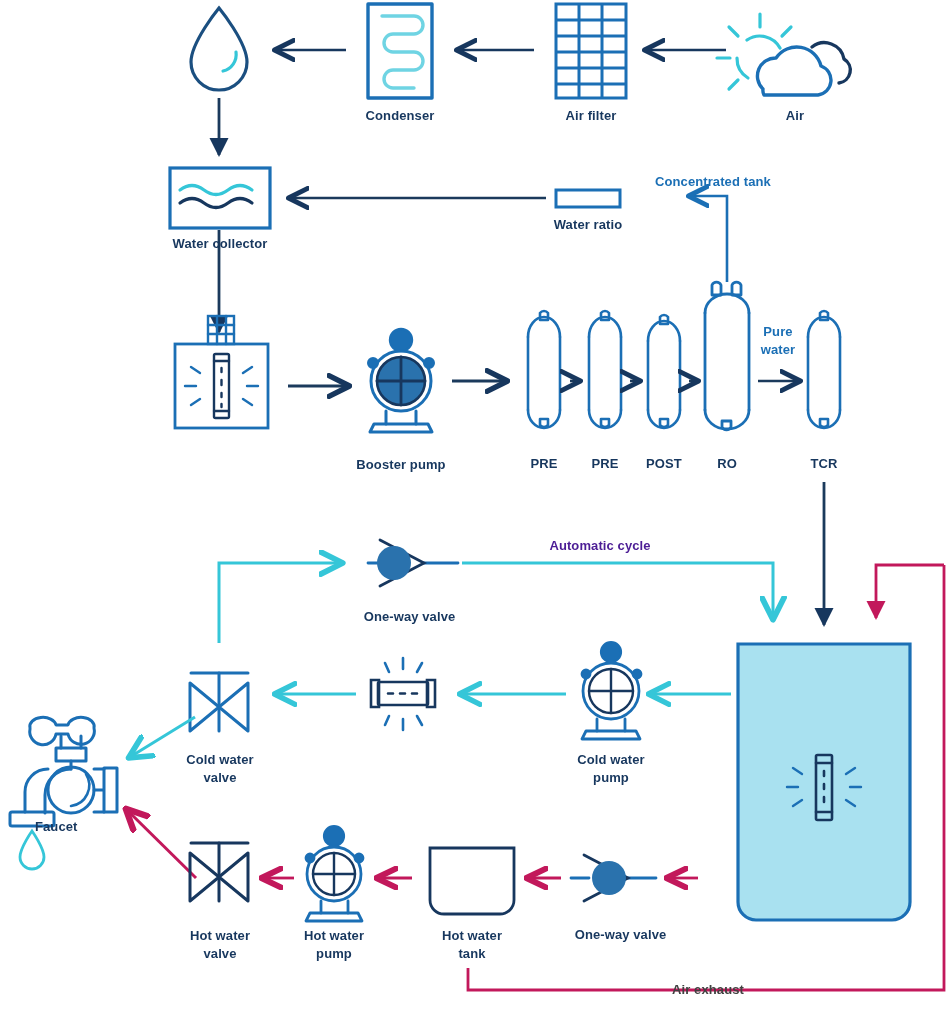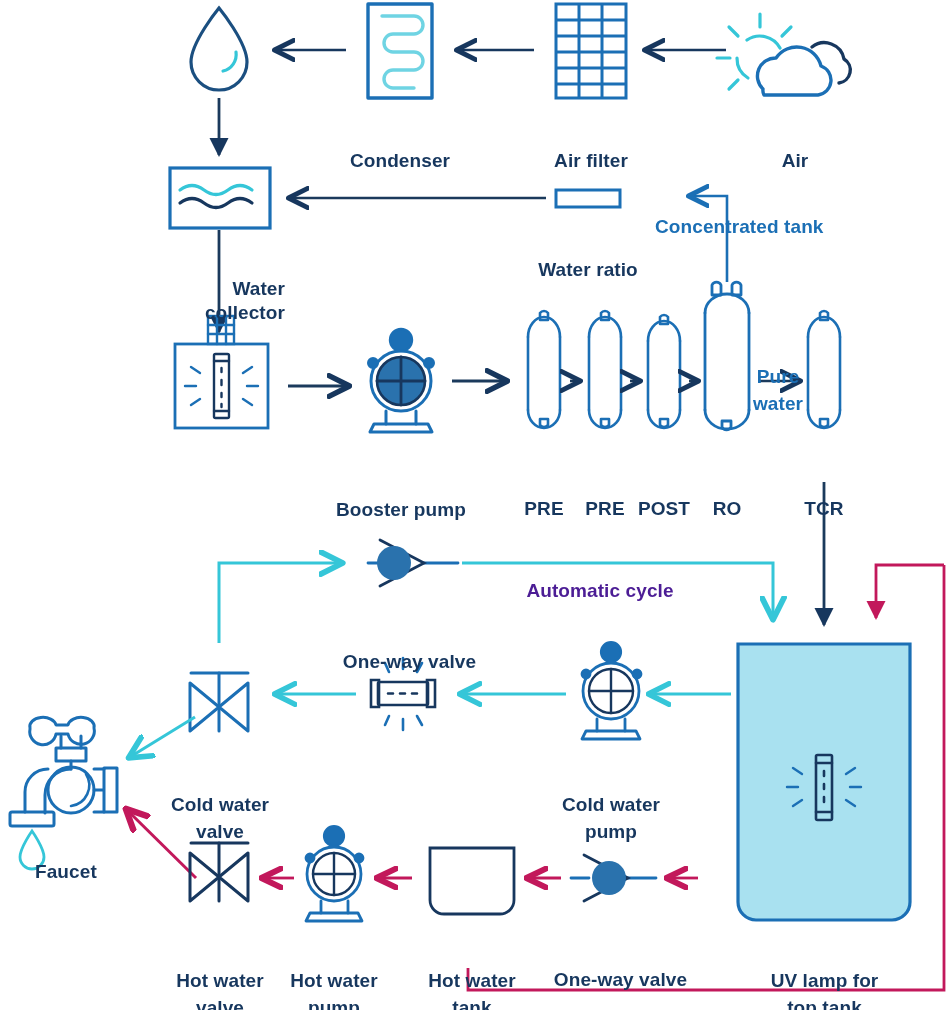"Condenser" .lbl { font-size: 19px -> 13px; margin-top: 41px -> none }
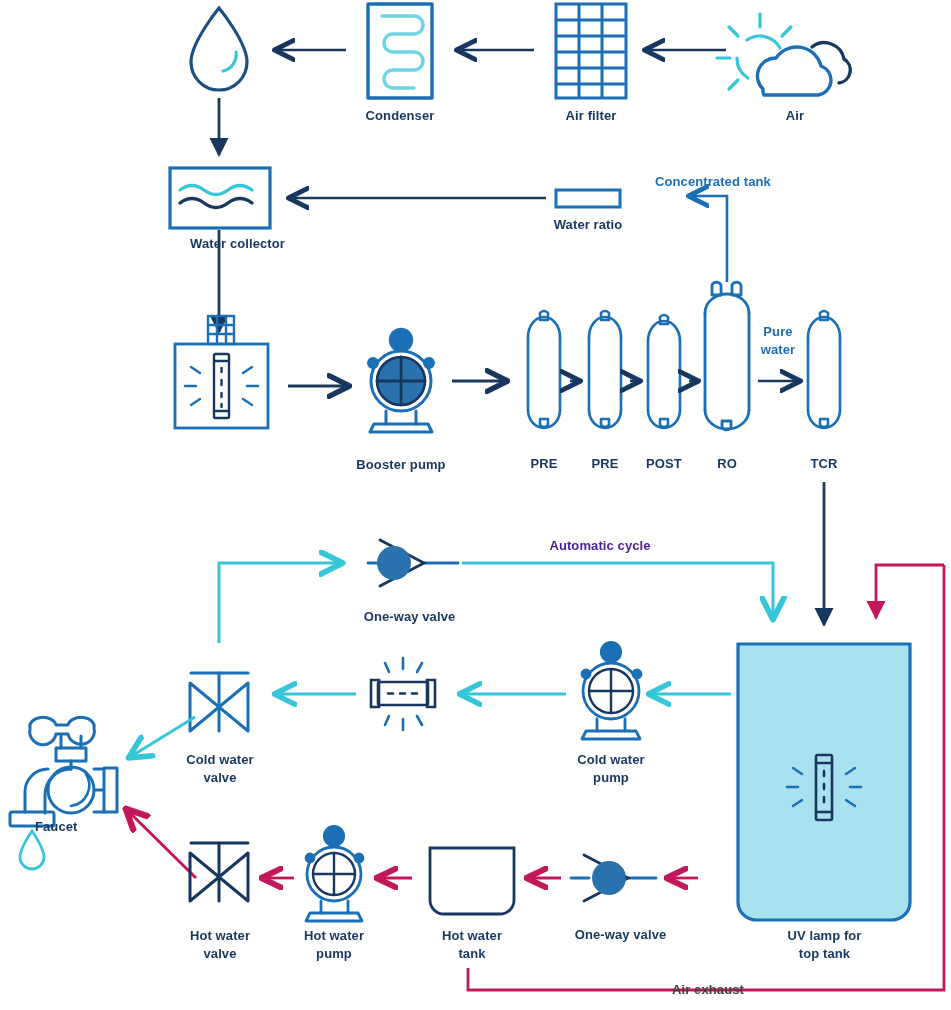"Water collector" div.lbl { text-align: right -> none }
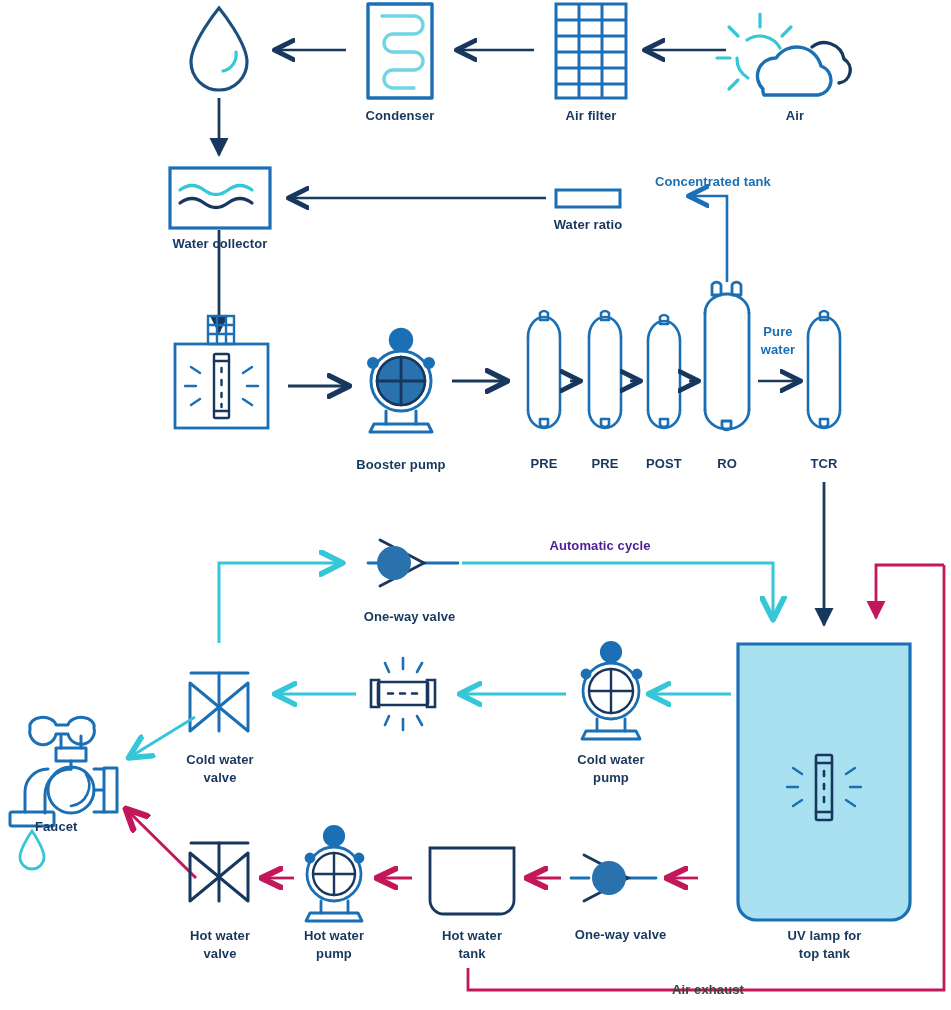"UV lamp for" div.lbl { html: <div>UV lamp for top tank</div> -> none }
